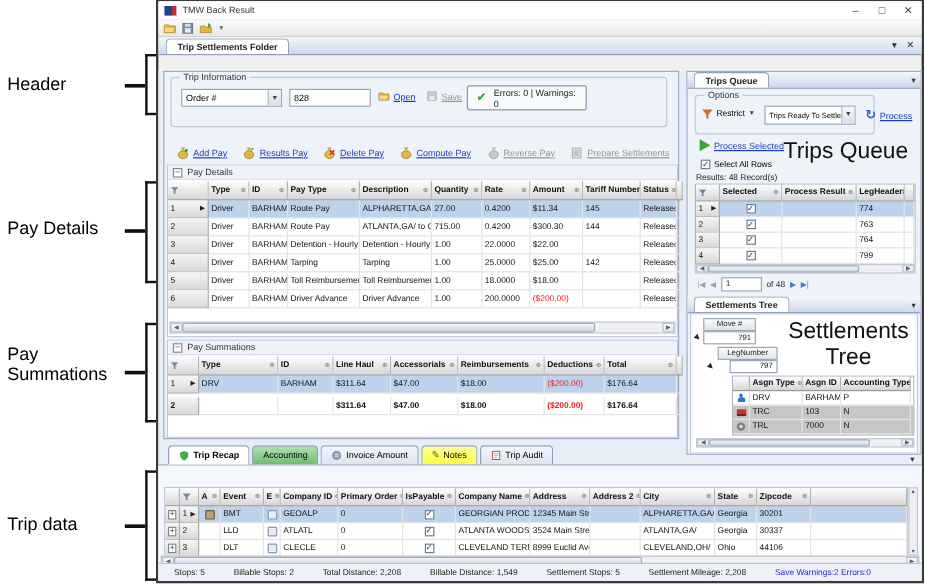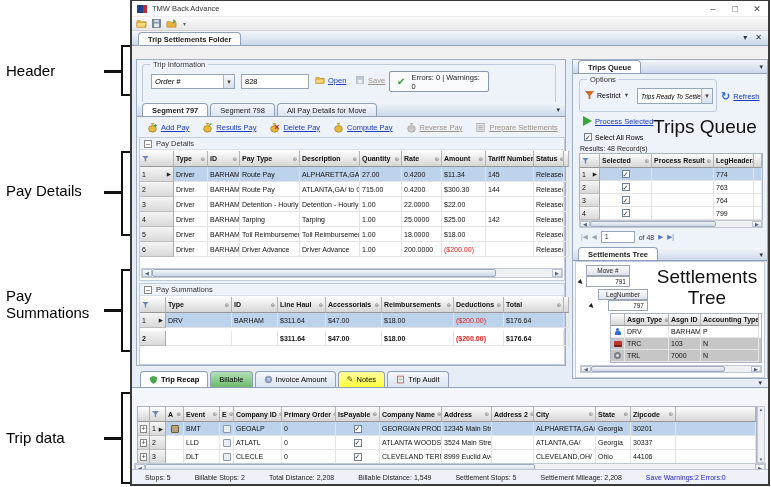"TMW Back Advance" span.wintitle { text: Advance -> Result }
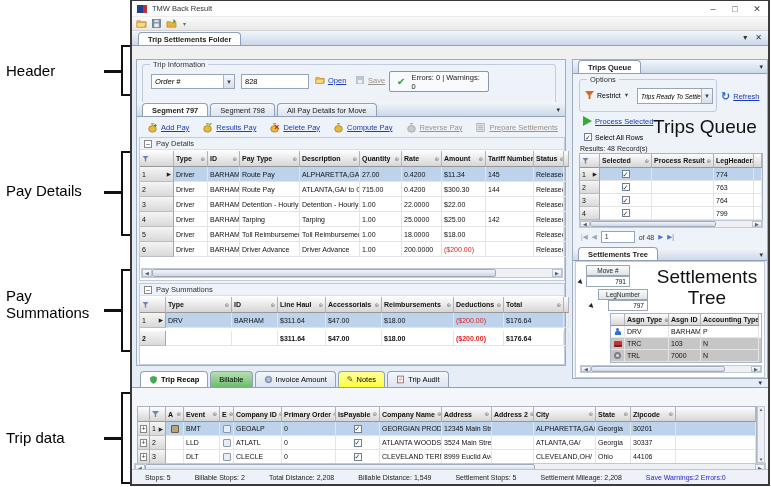"Order #" .combo .val { font-style: italic -> none }
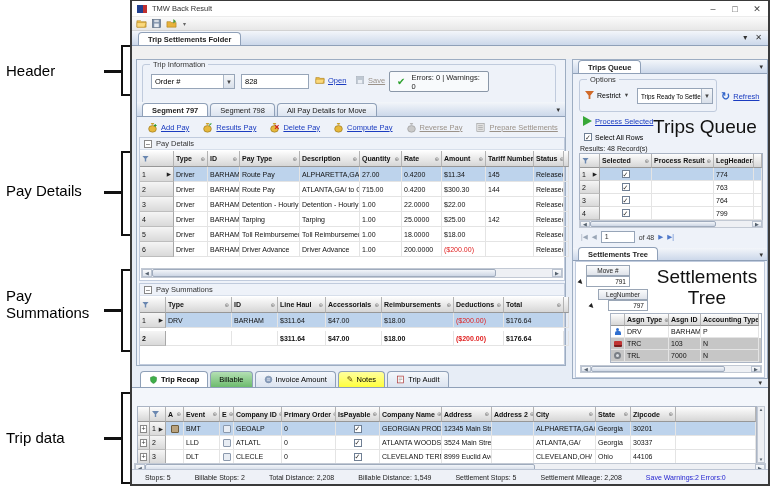"Options" div.groupbox { width: 138px -> 150px }
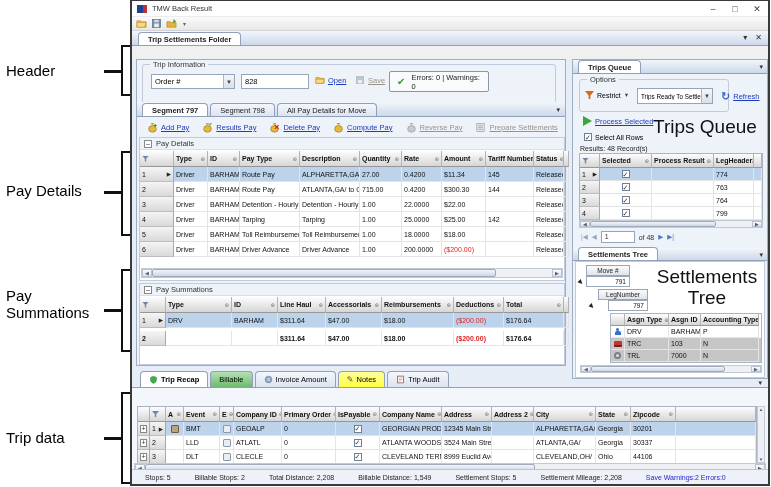"Refresh" span.link { text: Refresh -> Process }
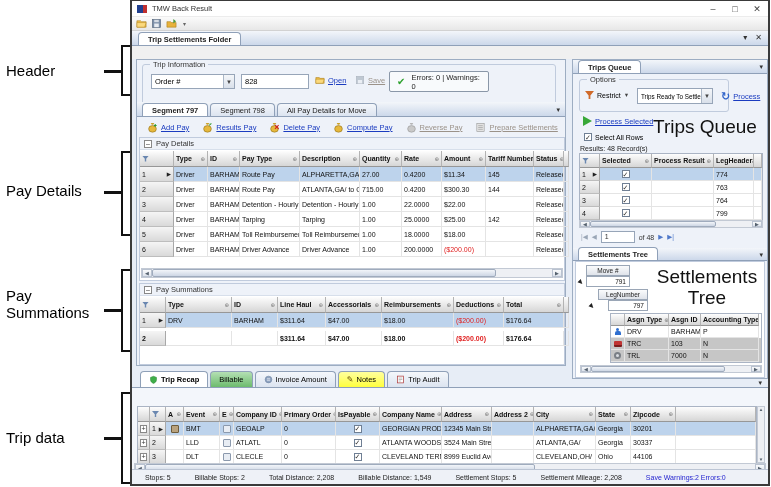"Segment 797" div.substrip { html: <div> <span> <span>Segment 797</span> </span> <span> <span>Segment 798</span> </span> <span> <span>All Pay Details for Move</span> </span> <span>▾</span> </div> -> none }
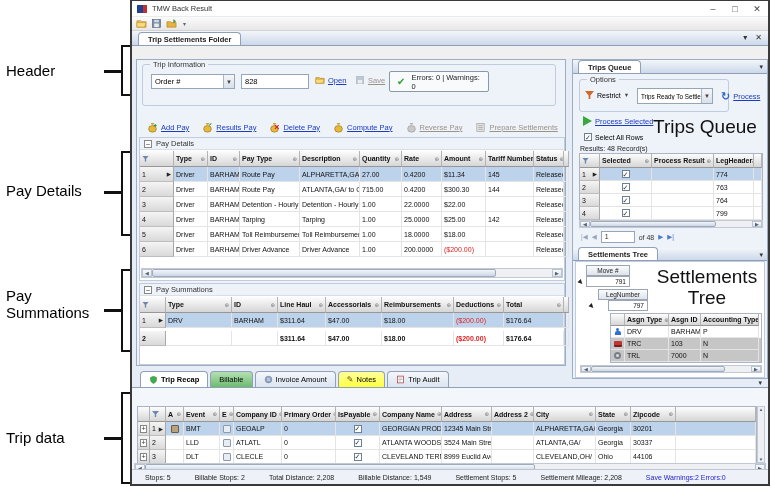"Billable" span { text: Billable -> Accounting }
